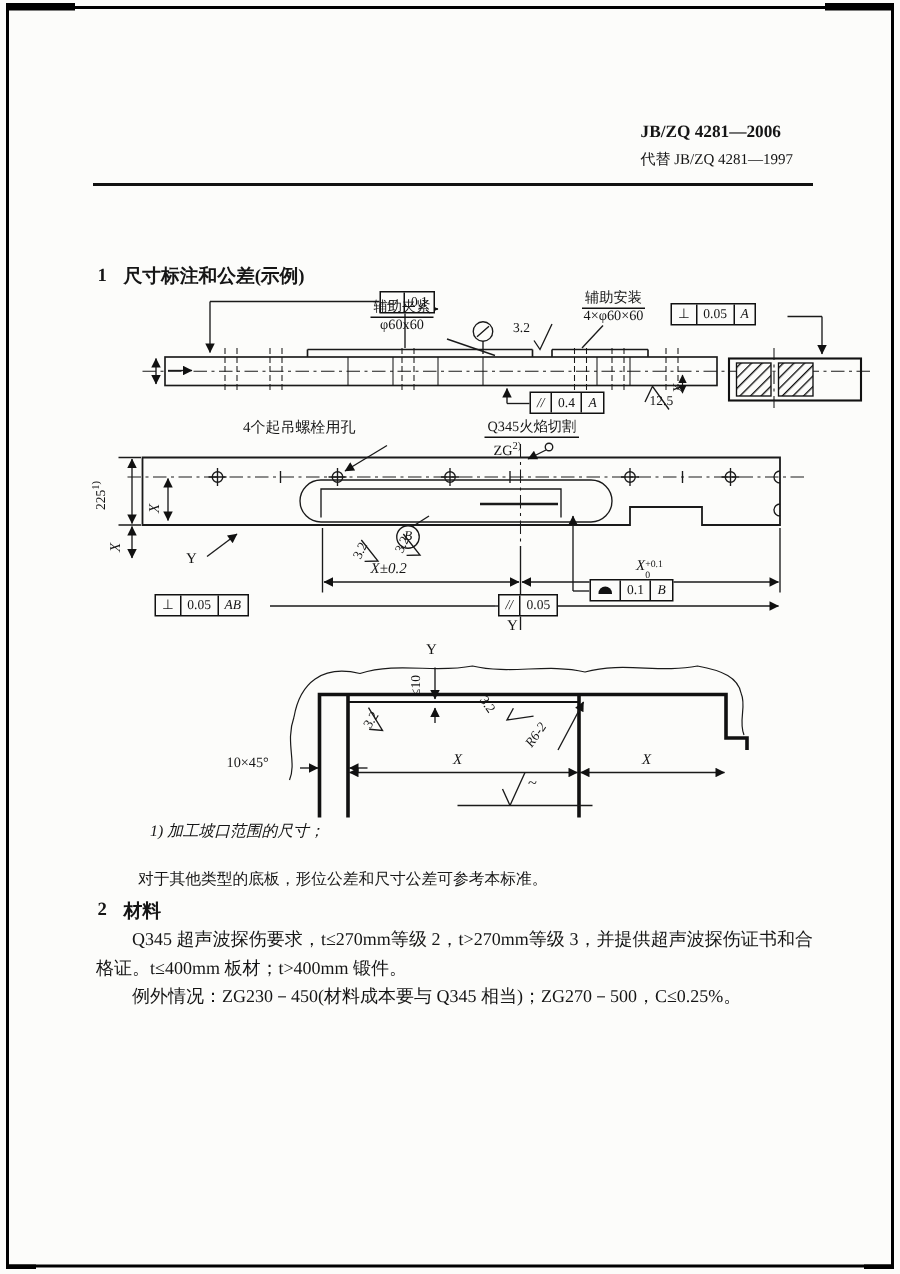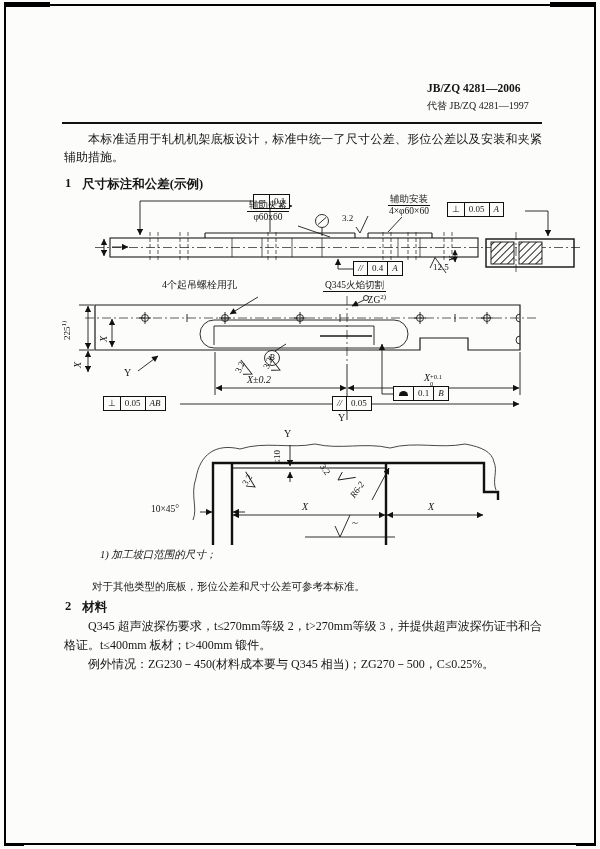"本标准适用于轧机机架底板设计，标准中统一了尺寸公差、形位公差以及安装和夹紧辅助措" p.para { html: <p>本标准适用于轧机机架底板设计，标准中统一了尺寸公差、形位公差以及安装和夹紧辅助措施。</p> -> none }
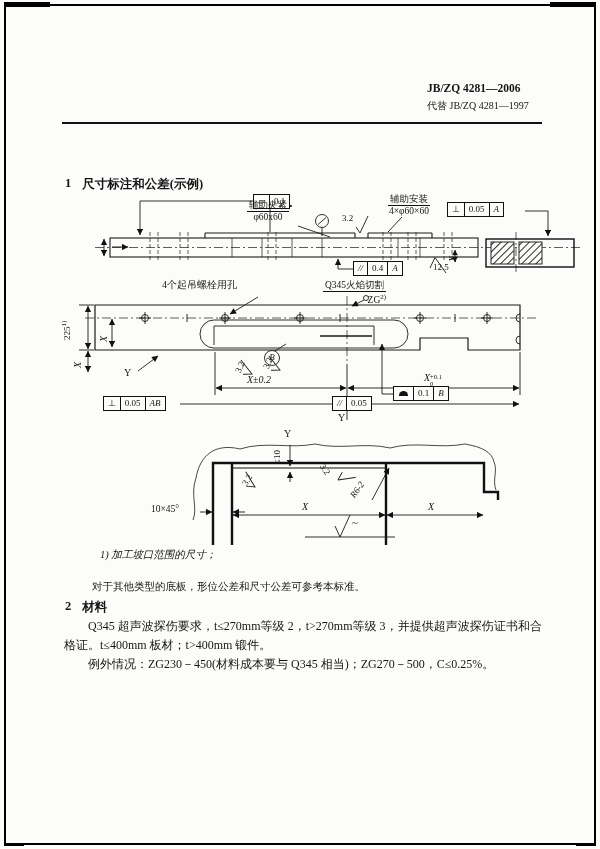"ZG2)" div { text-align: right -> left }
